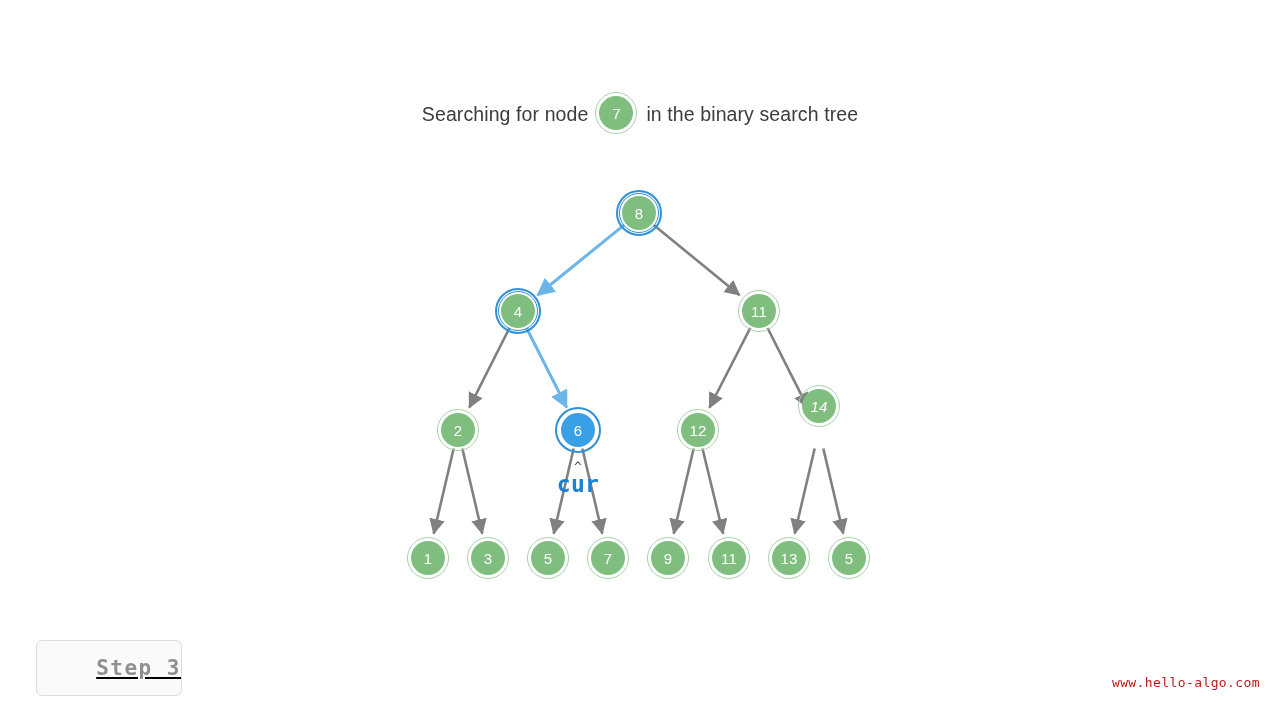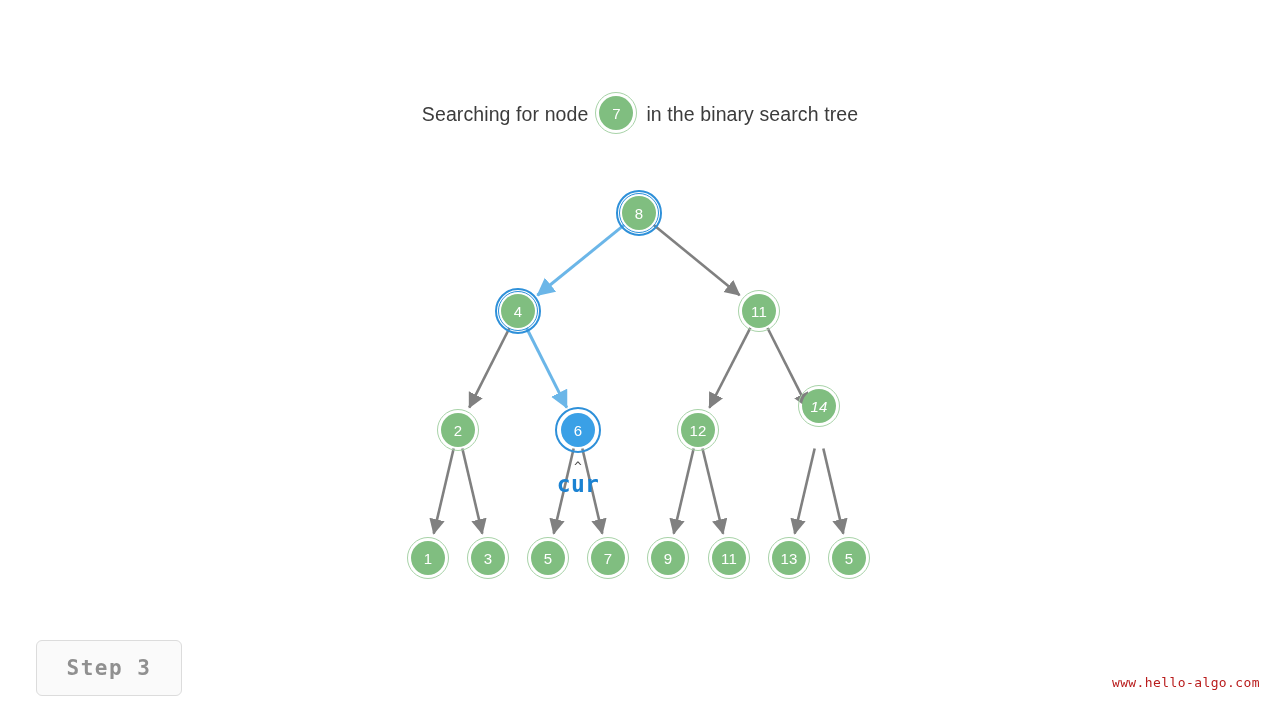"Step 3" #step-badge { justify-content: center -> flex-end; text-decoration: none -> underline }
